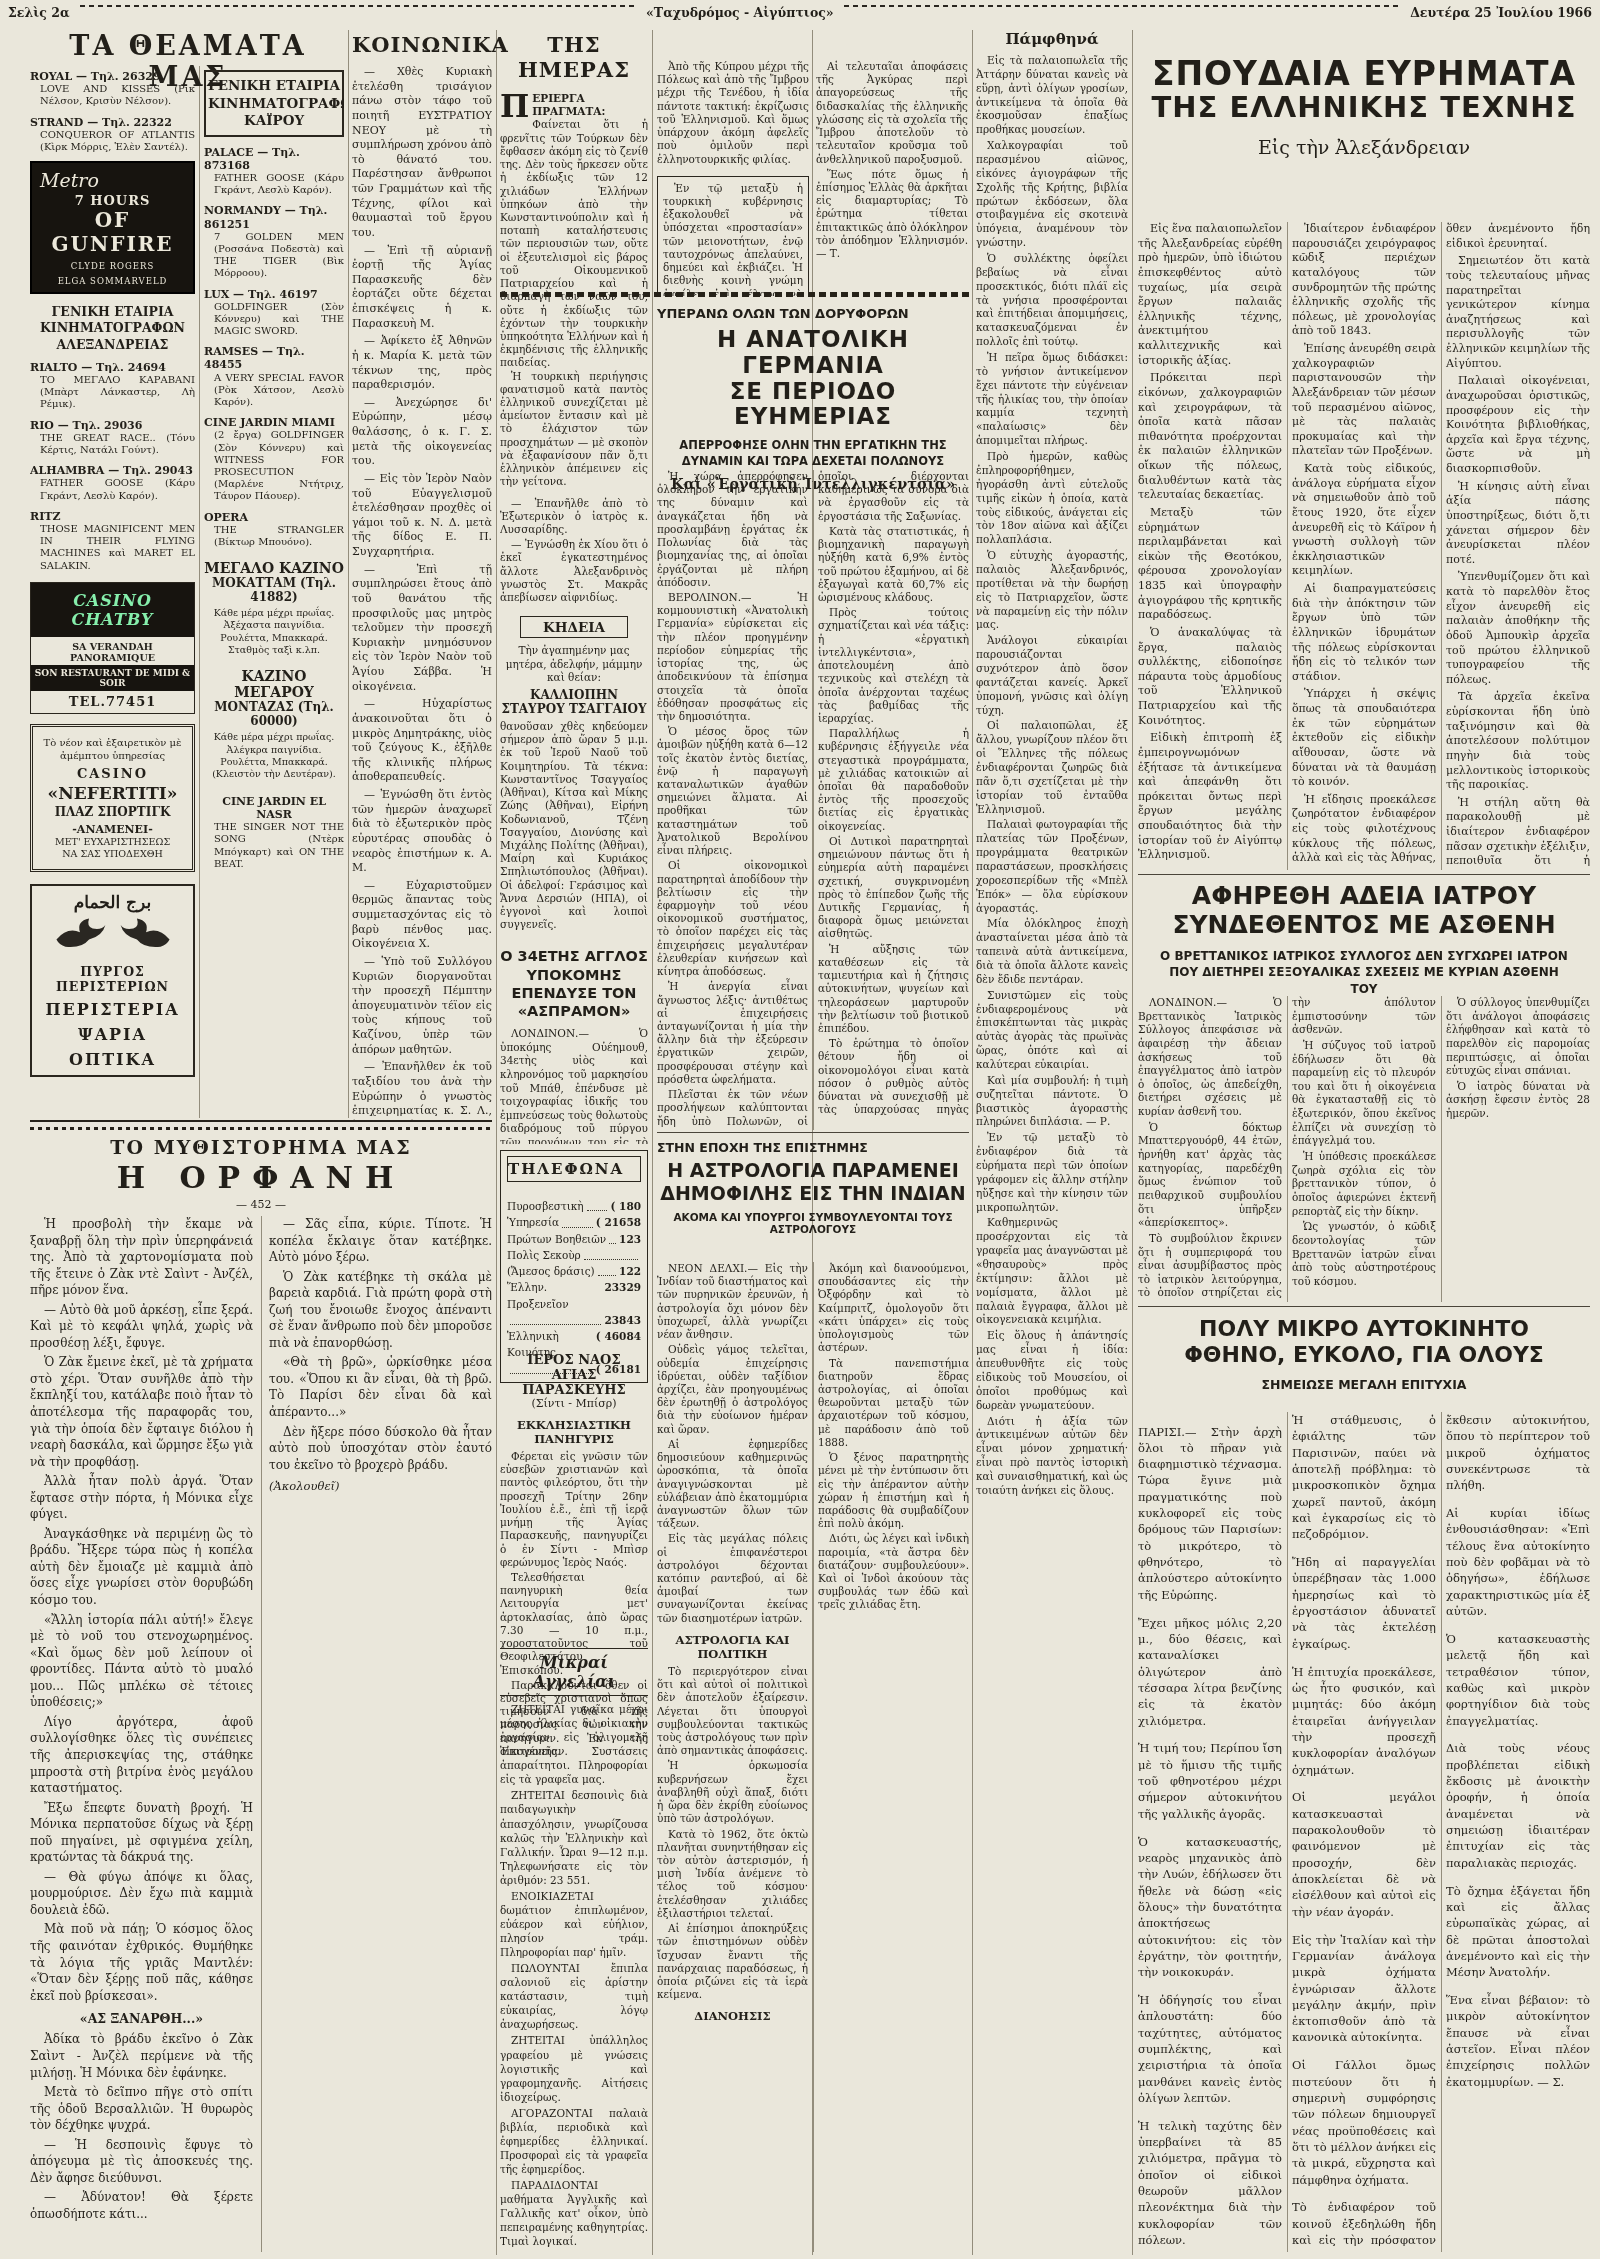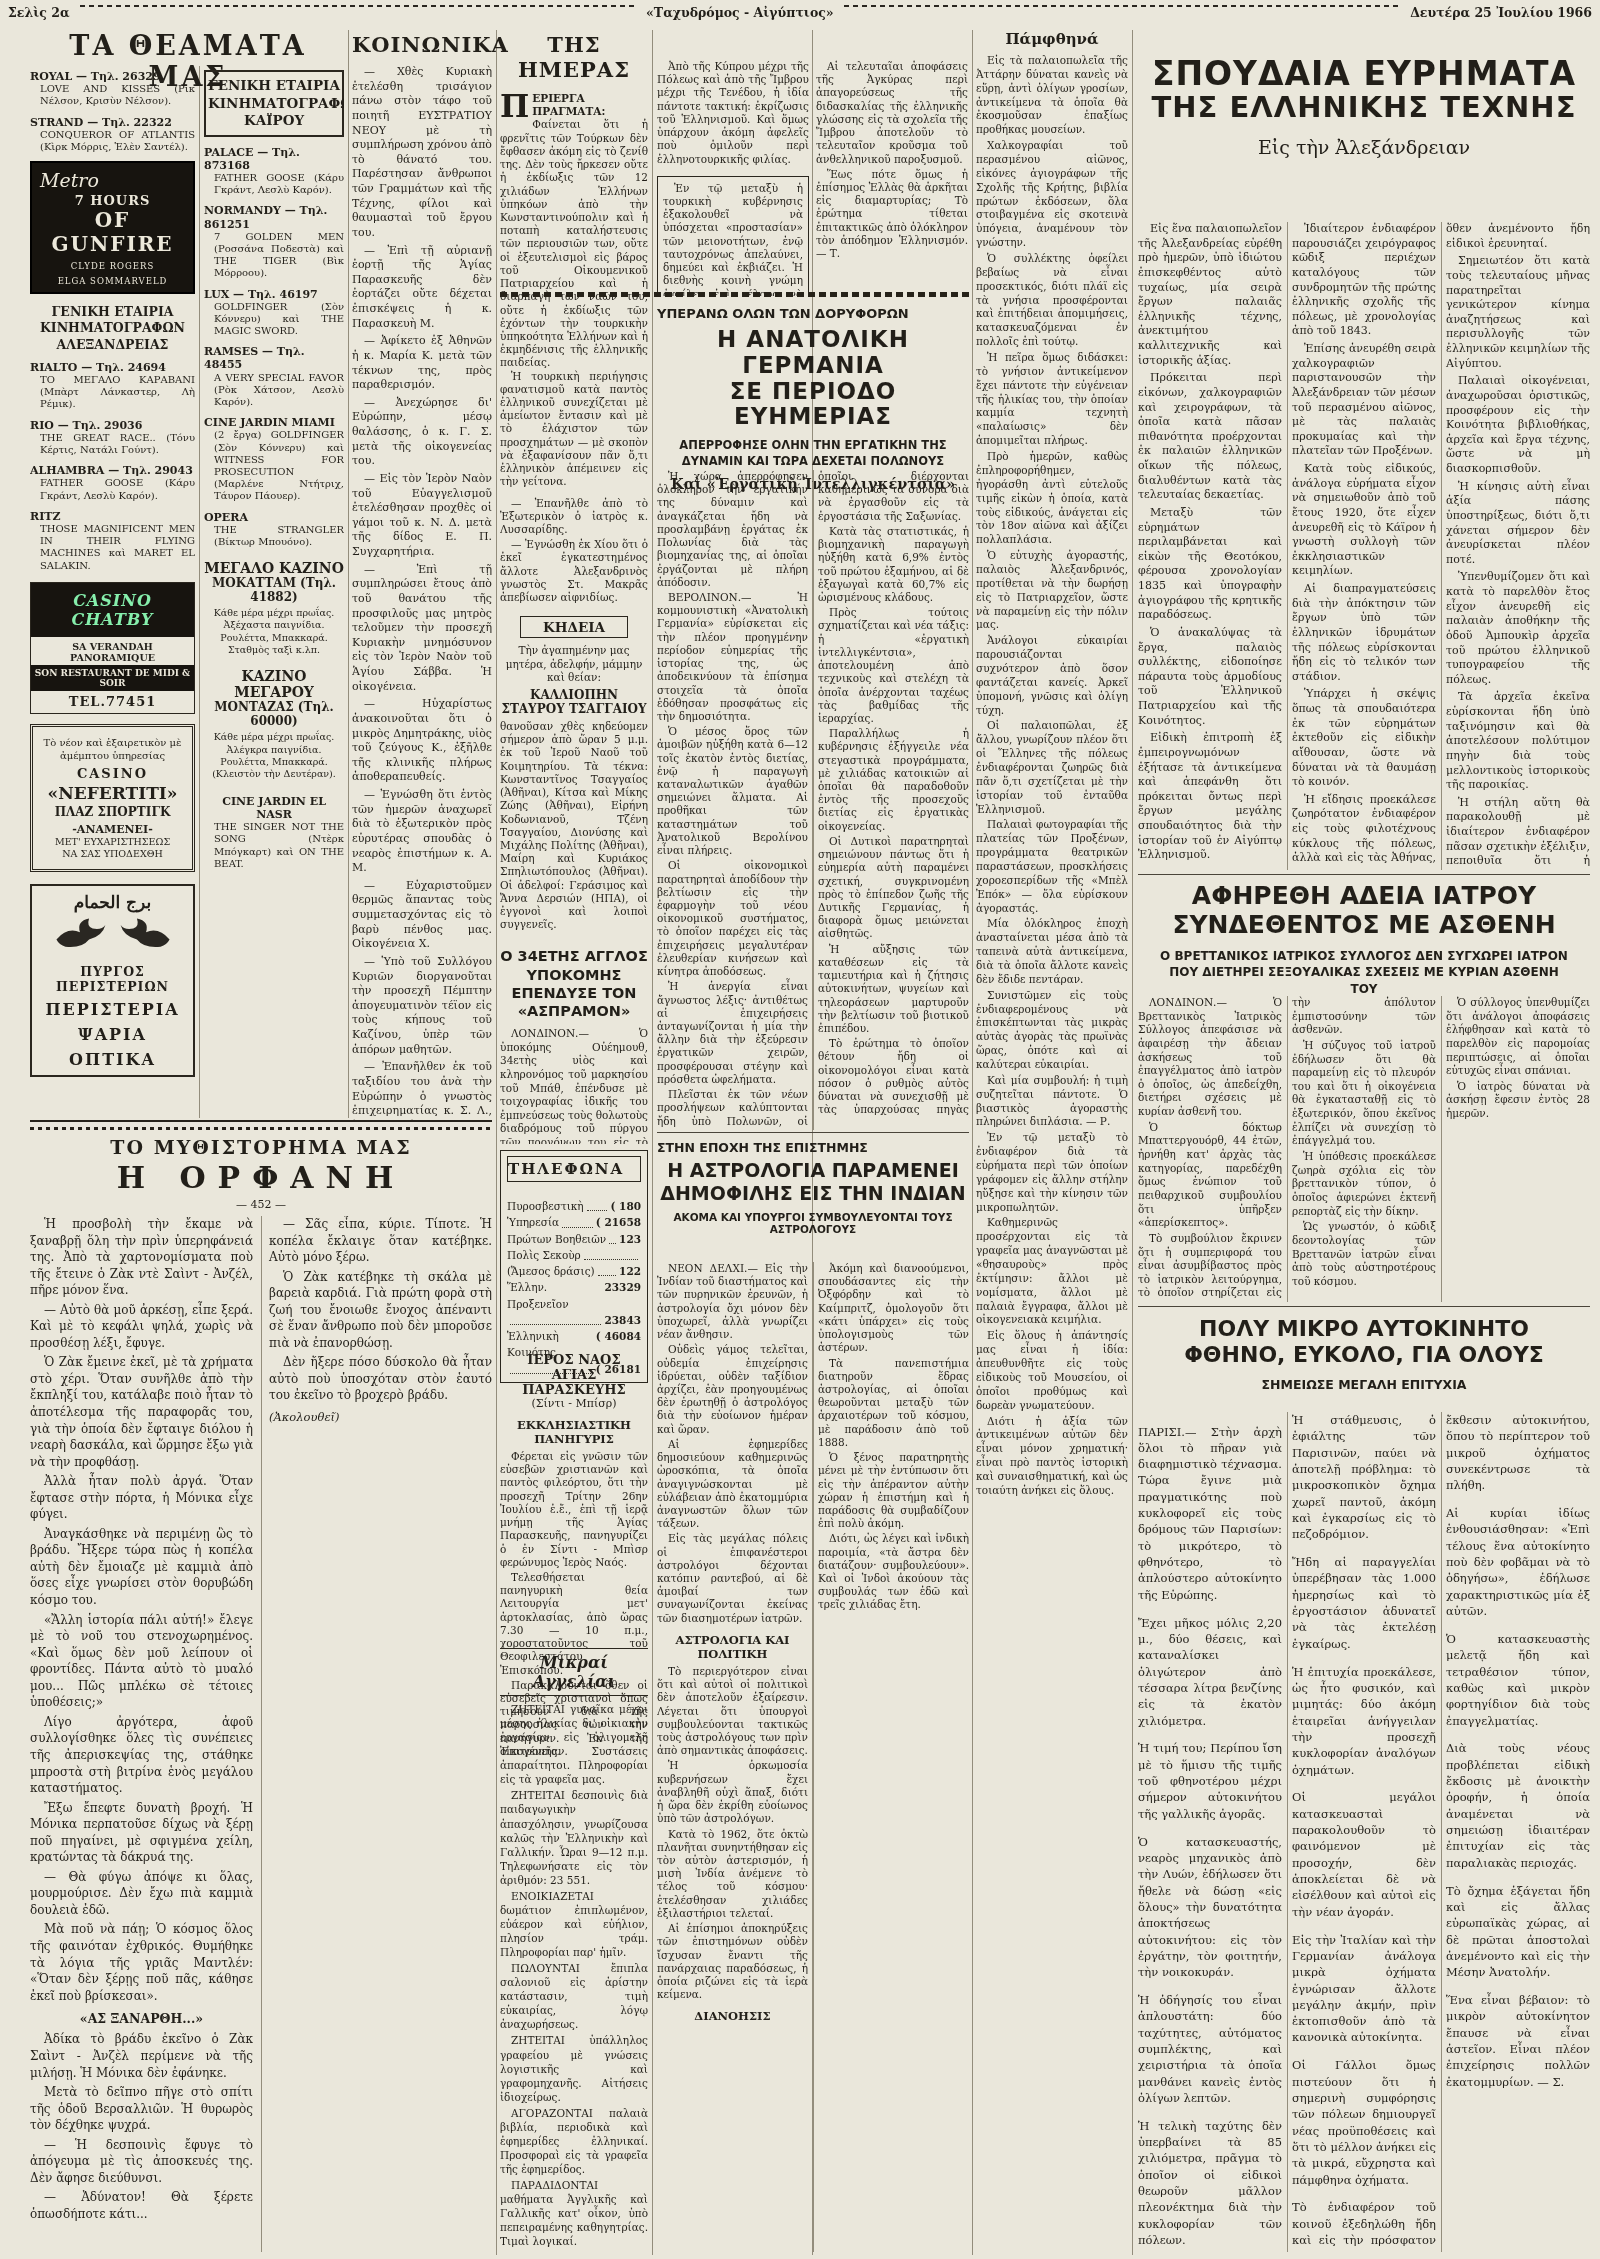"«Θὰ τὴ βρῶ», ὡρκίσθηκε μέσα" p { html: none -> <p>«Θὰ τὴ βρῶ», ὡρκίσθηκε μέσα του. «Ὅπου κι ἂν εἶναι, θὰ τὴ βρῶ. Τὸ Παρίσι δὲν εἶναι δὰ καὶ ἀπέραντο...»</p> }
